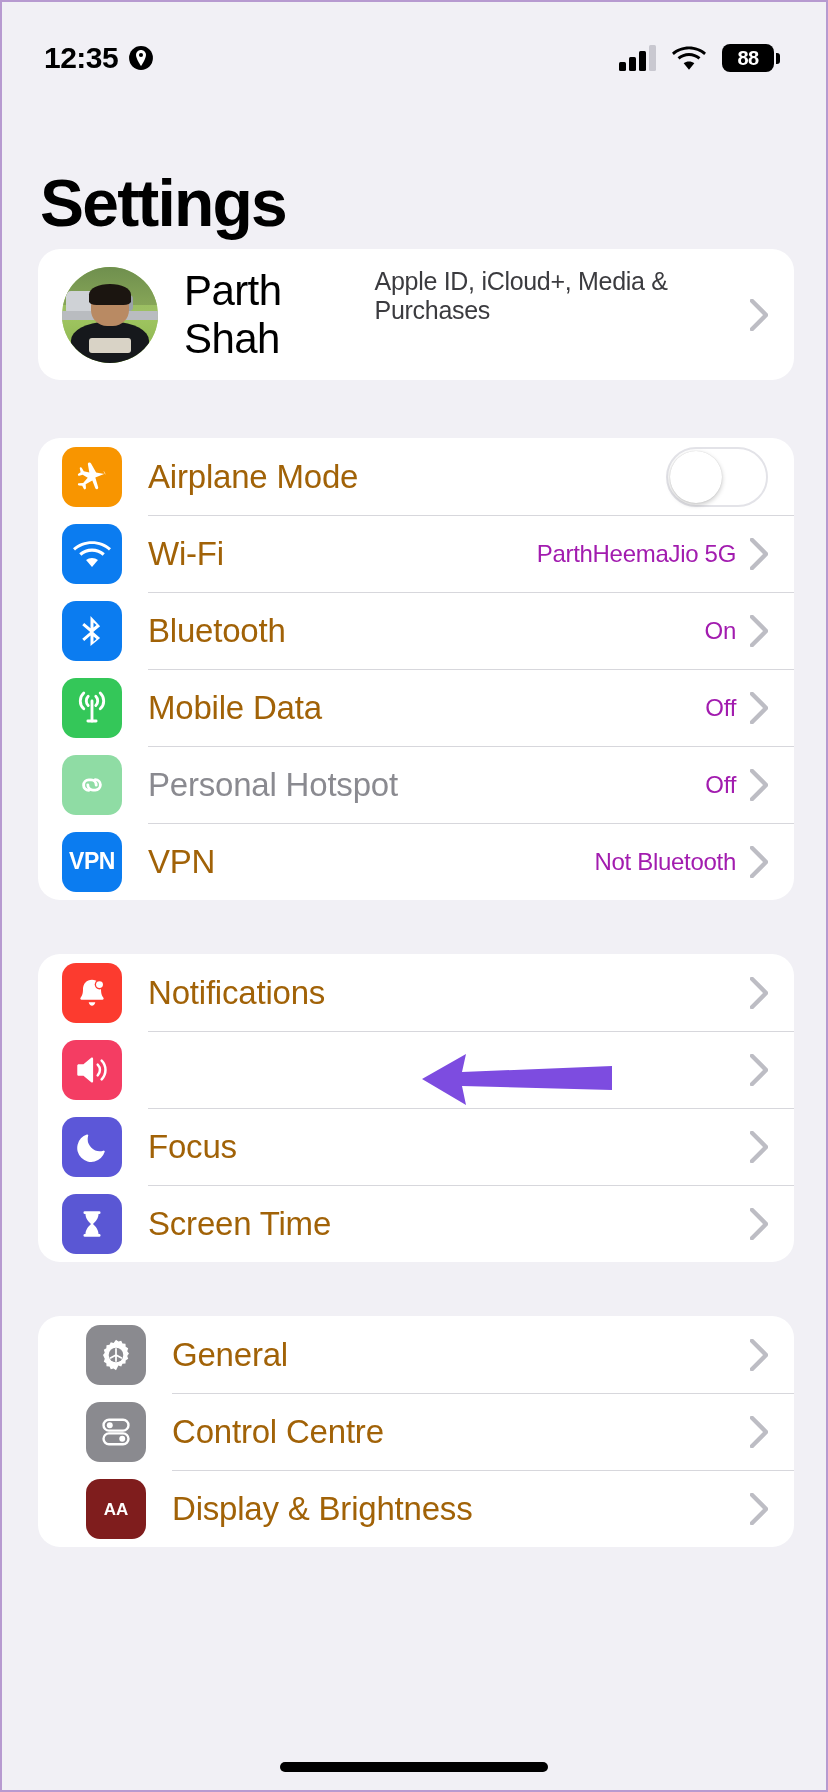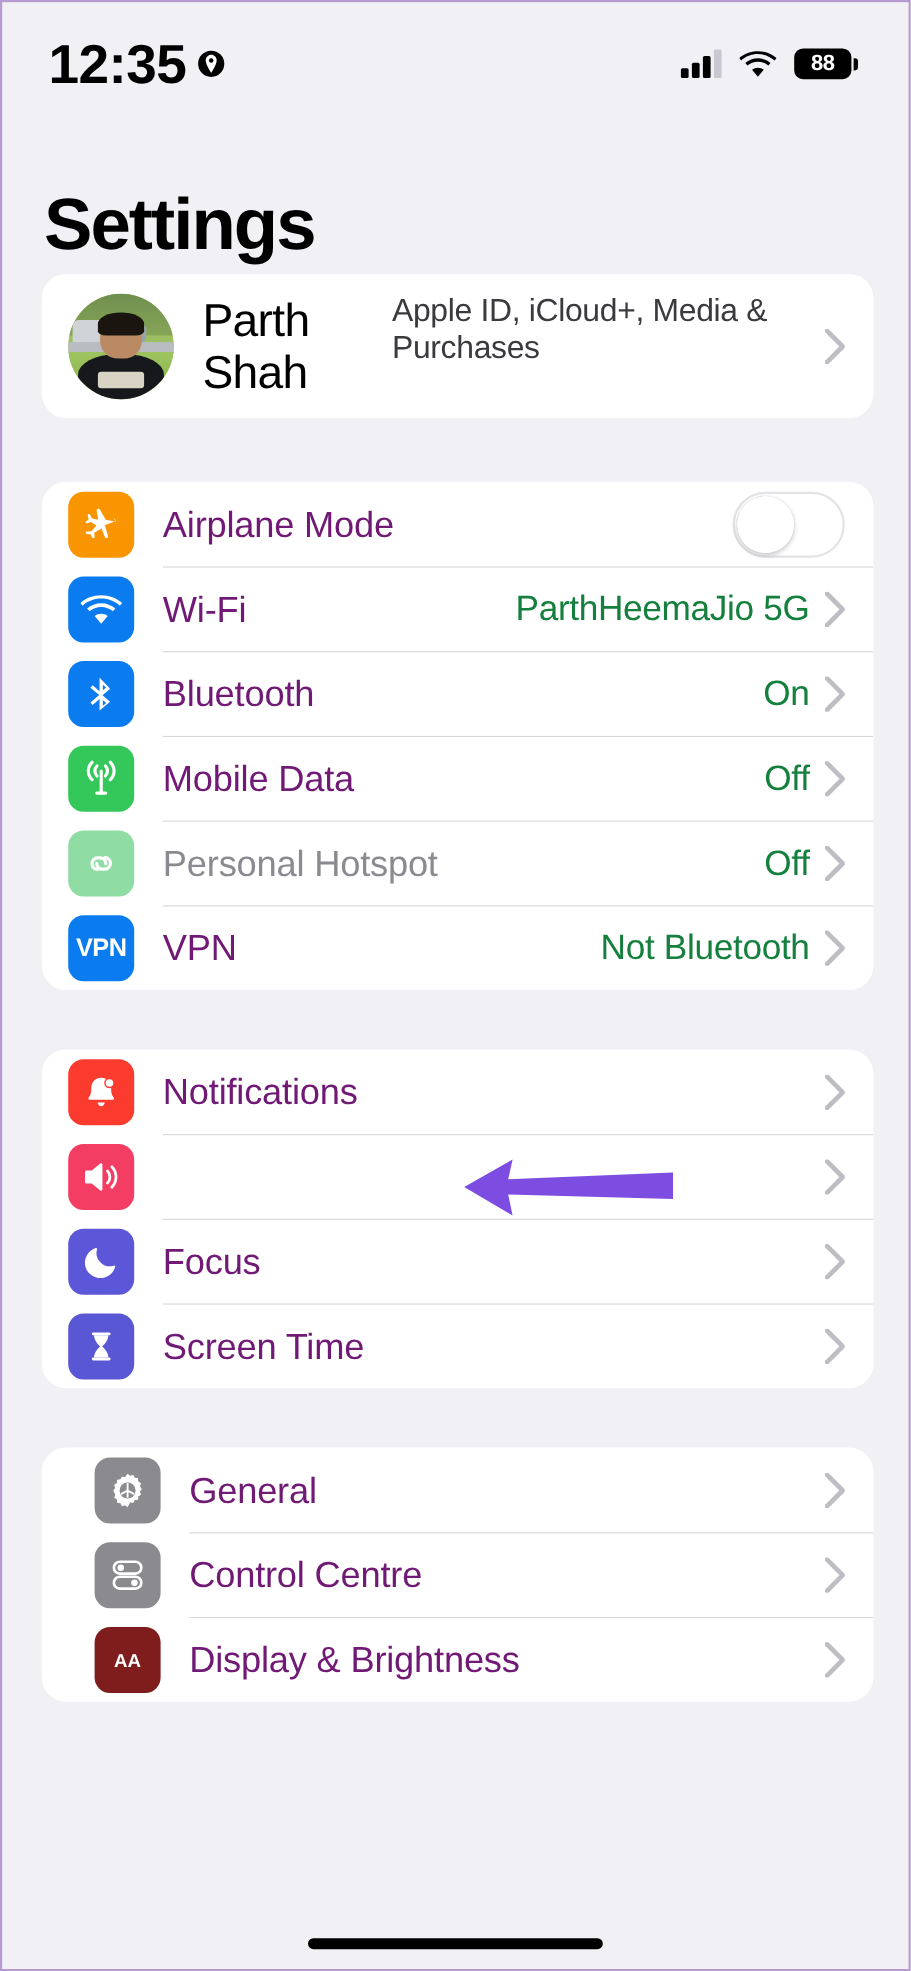"12:35" .sb-time { font-size: 50px -> 30px }
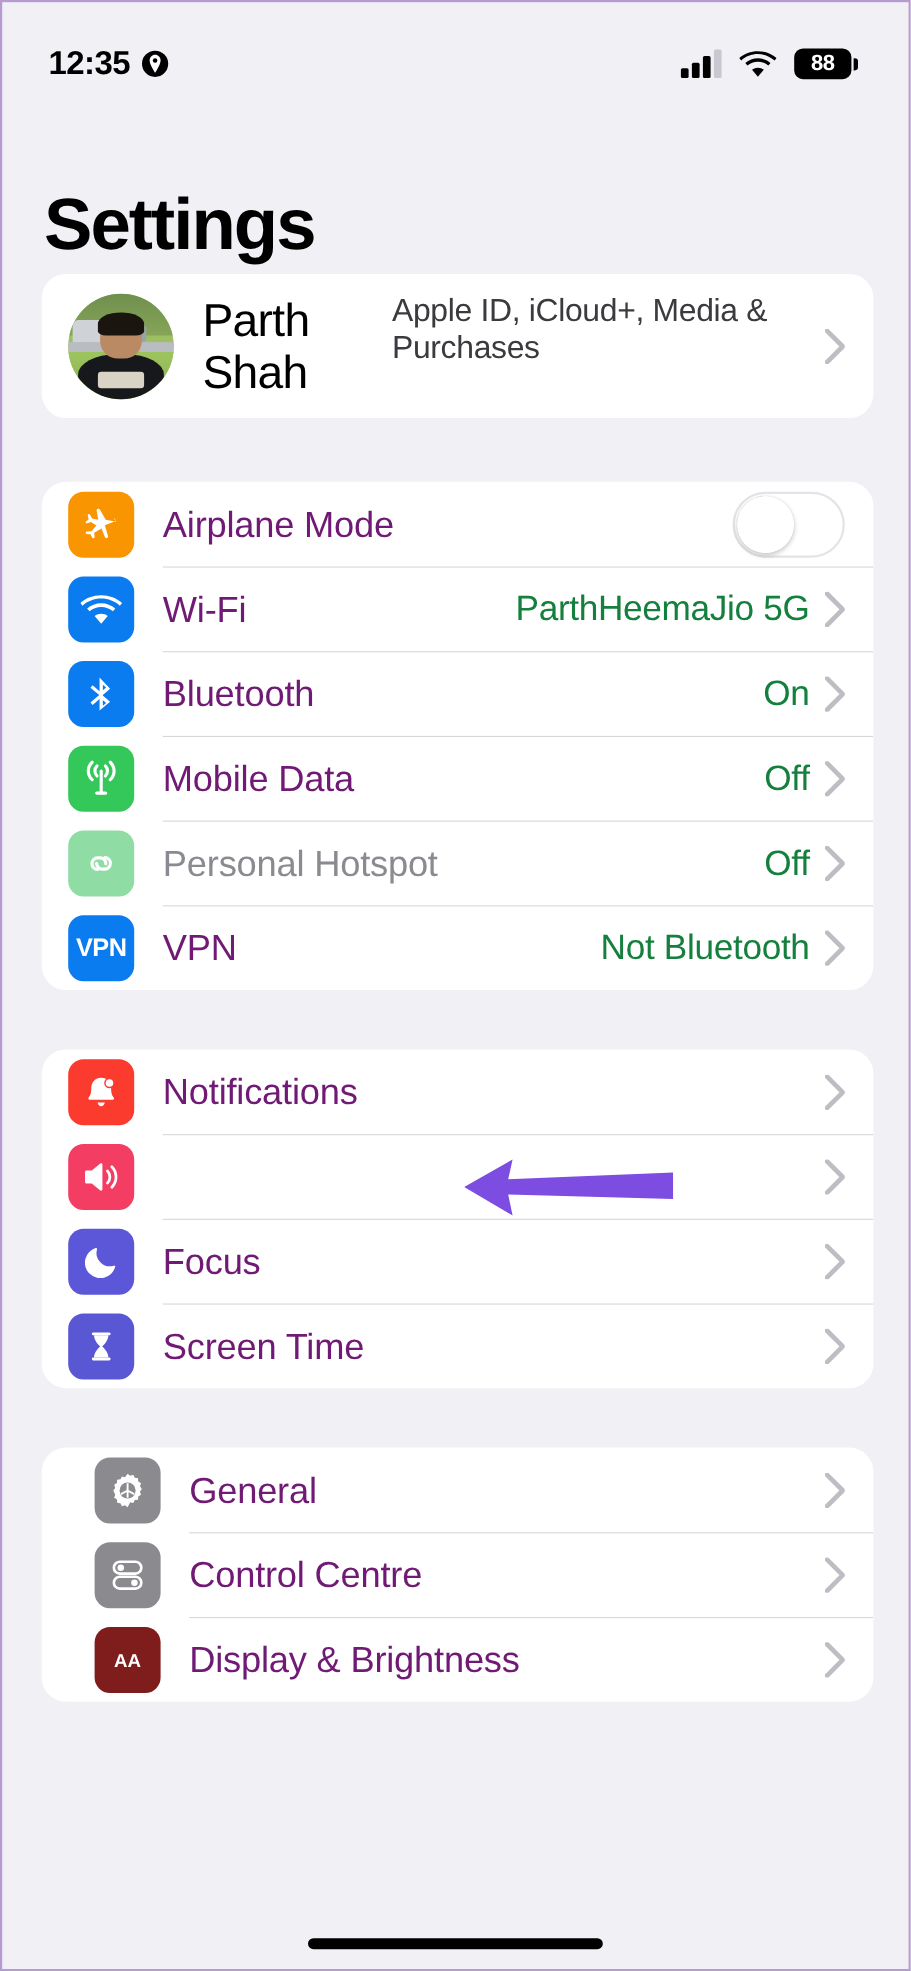"Apple ID, iCloud+, Media &" .acct-sub { font-size: 29px -> 25px }
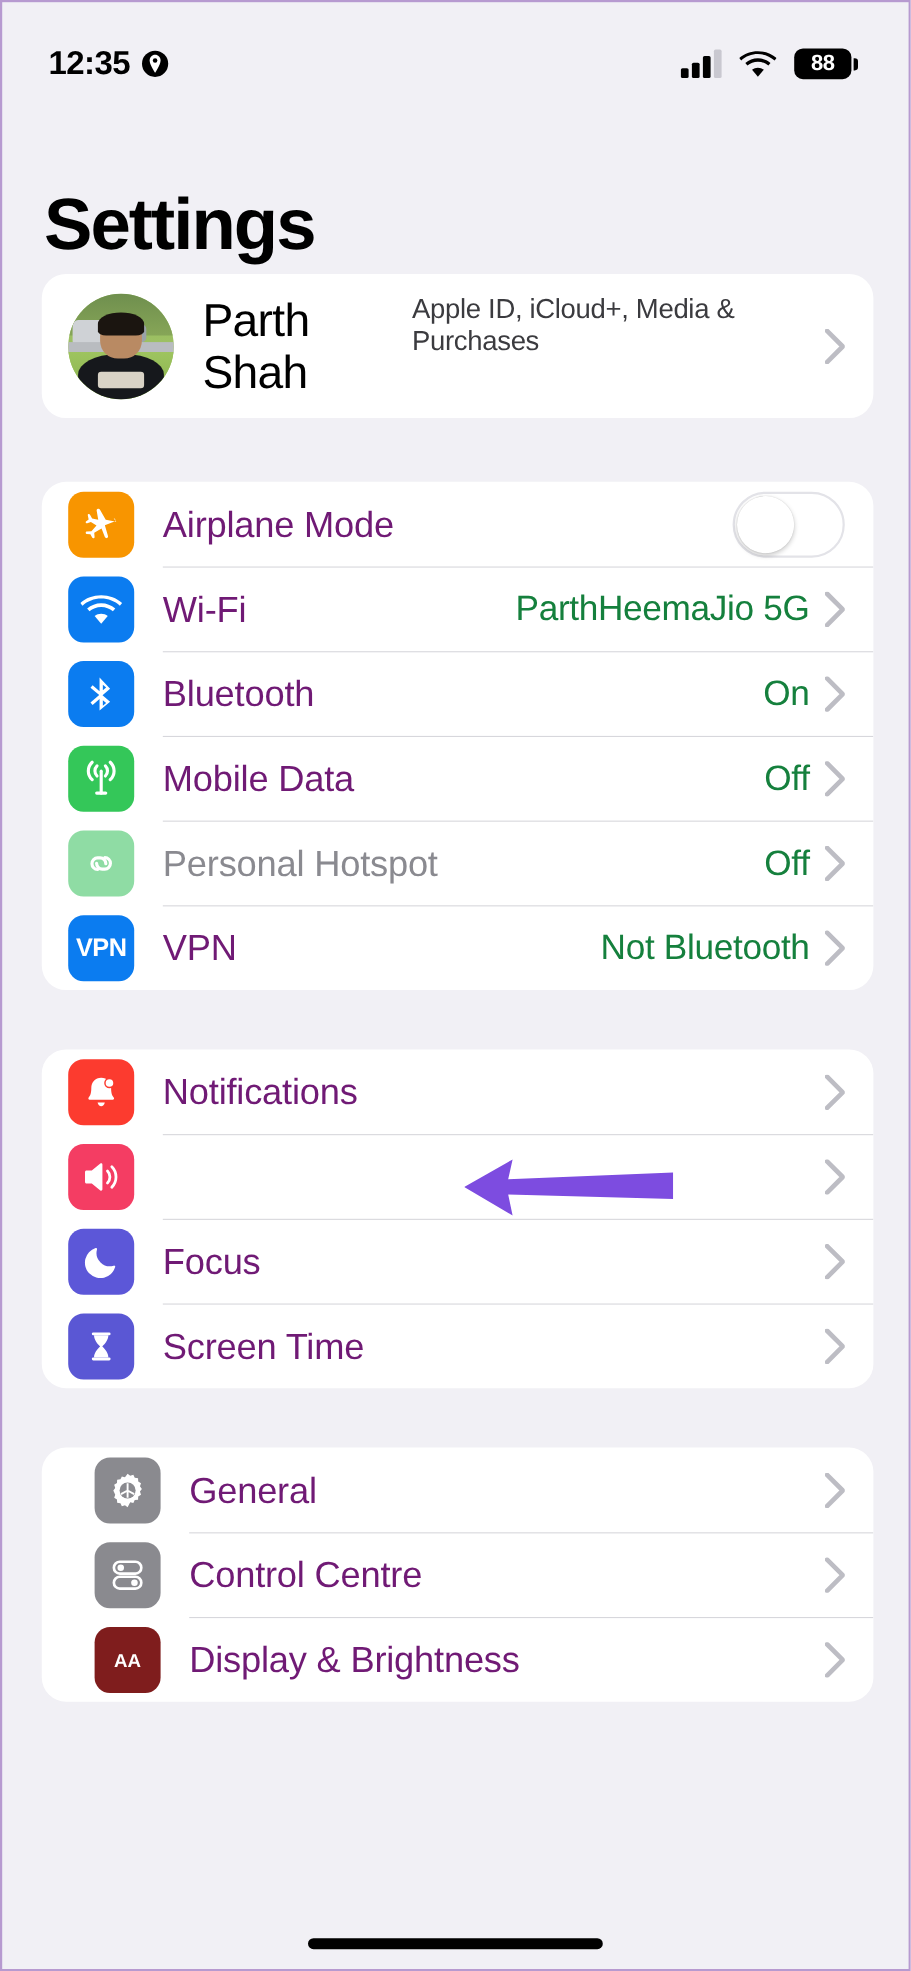"Airplane Mode" .label { color: #701a75 -> #a16207 }
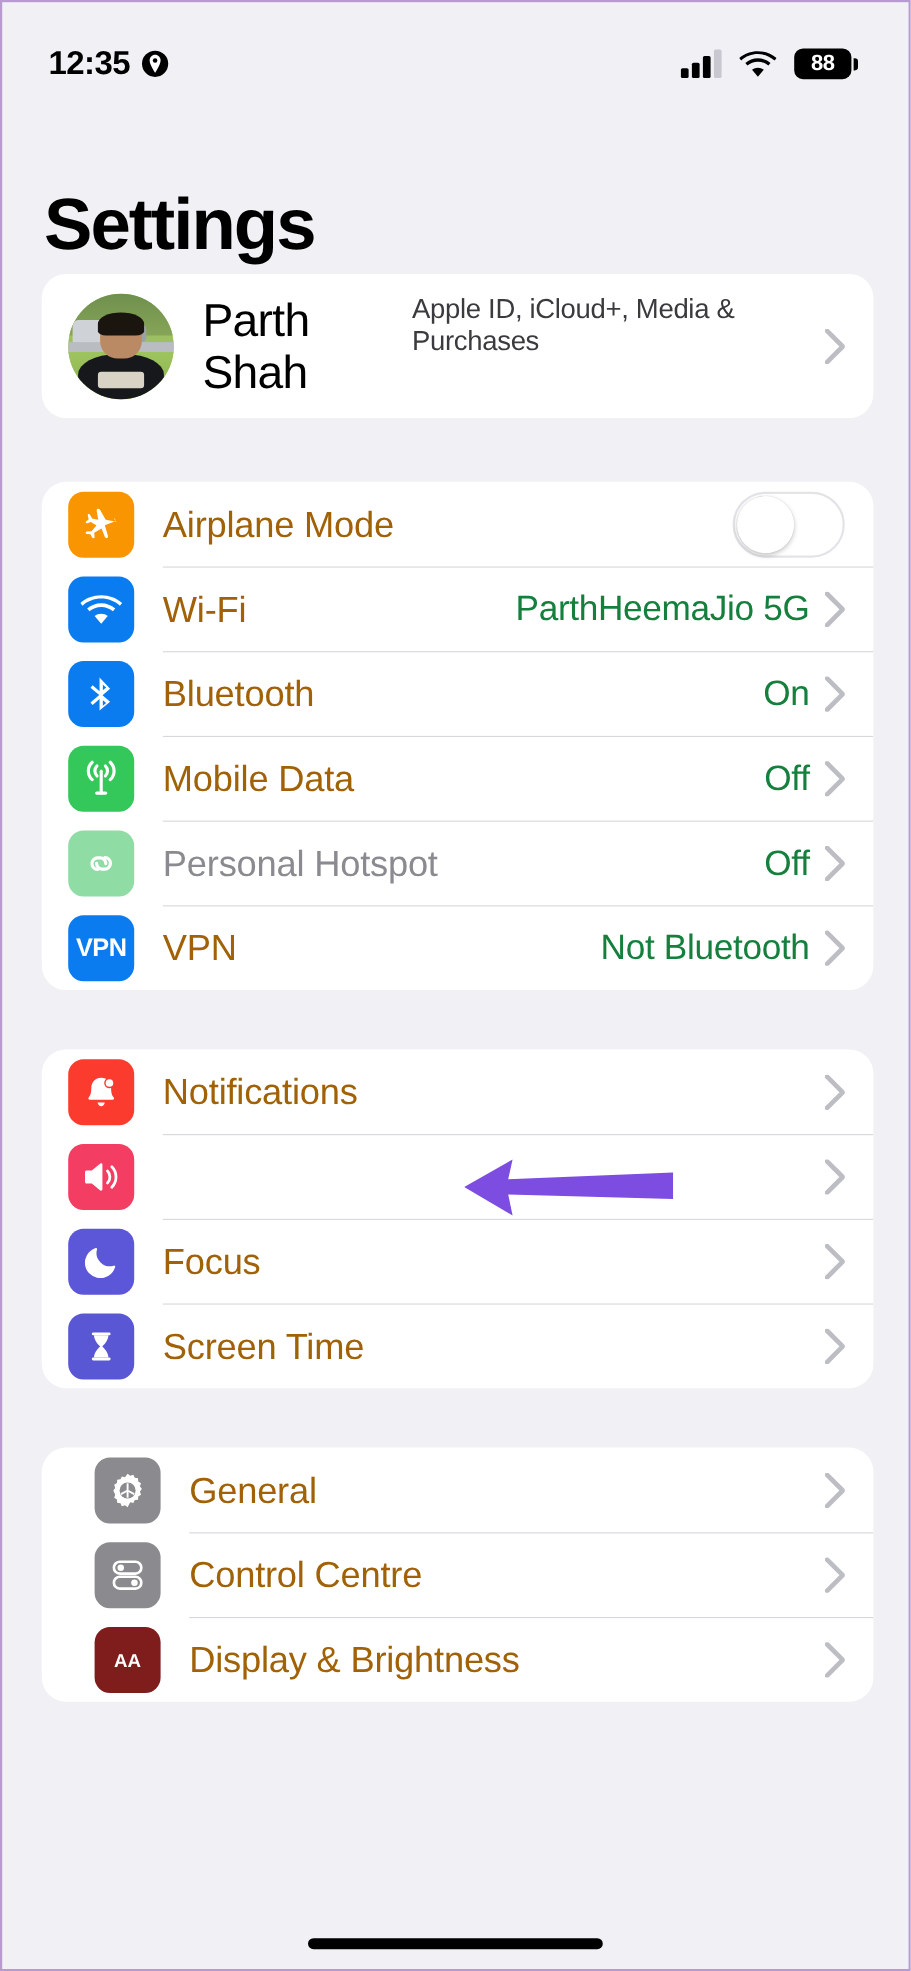"ParthHeemaJio 5G" .value { color: #15803d -> #a21caf; font-size: 32px -> 24px }
